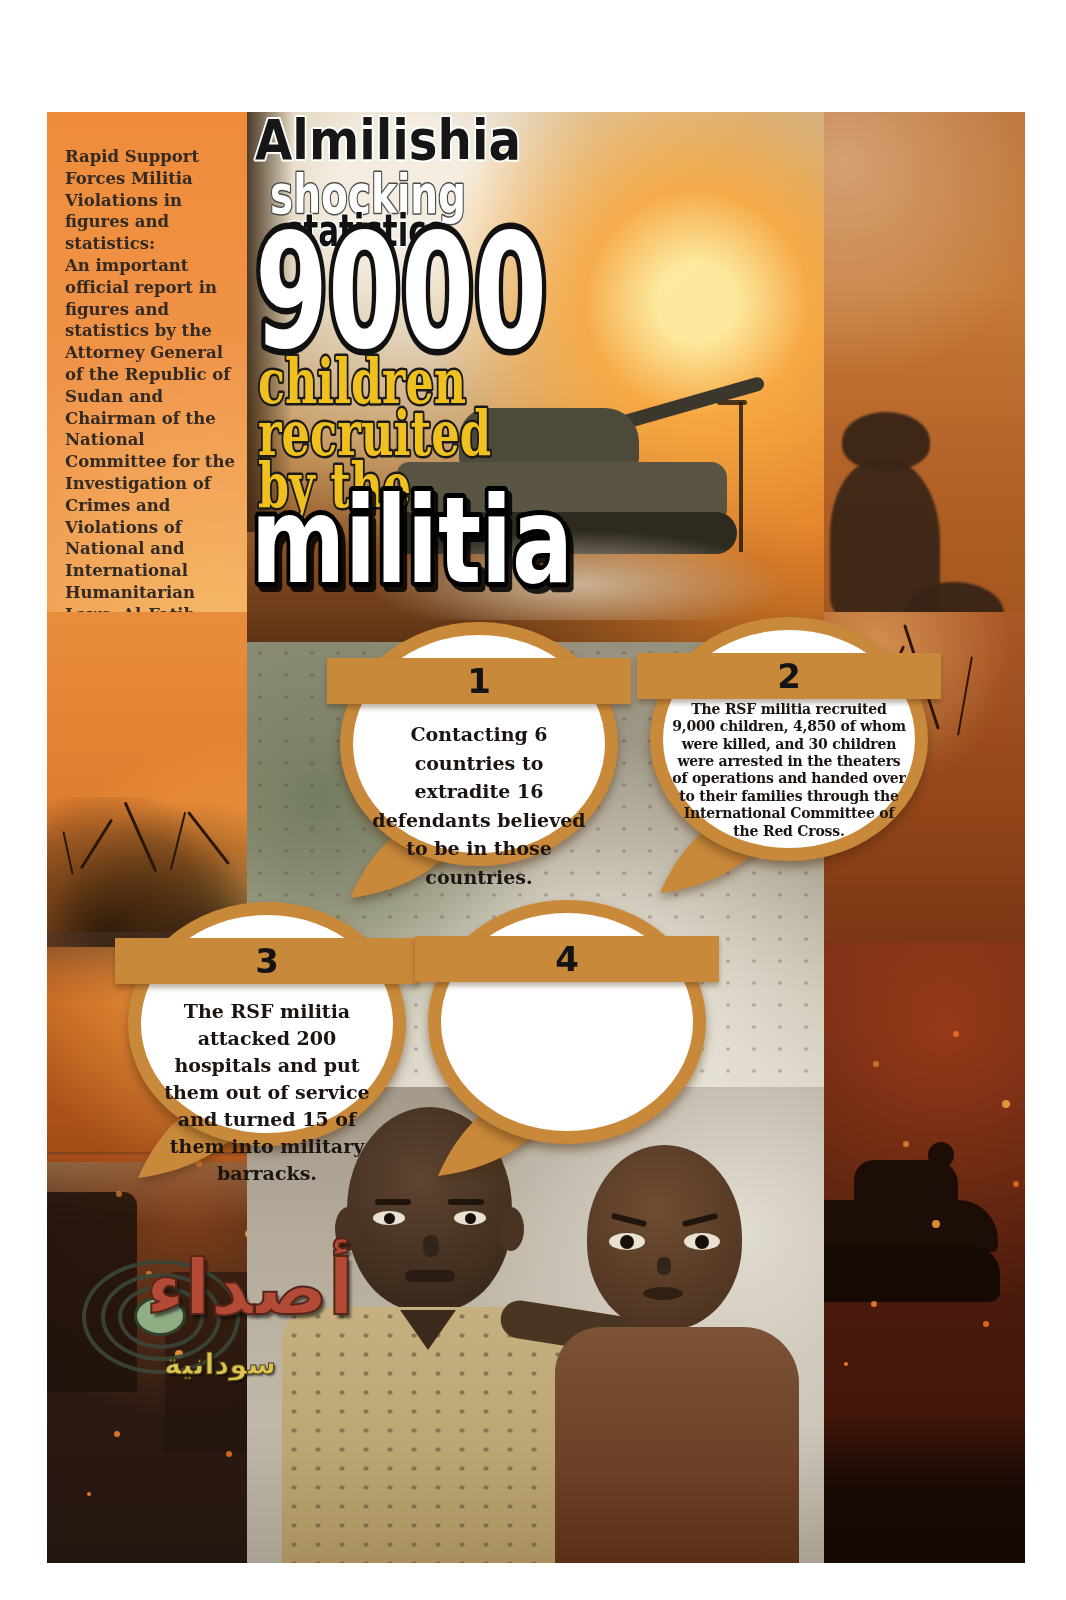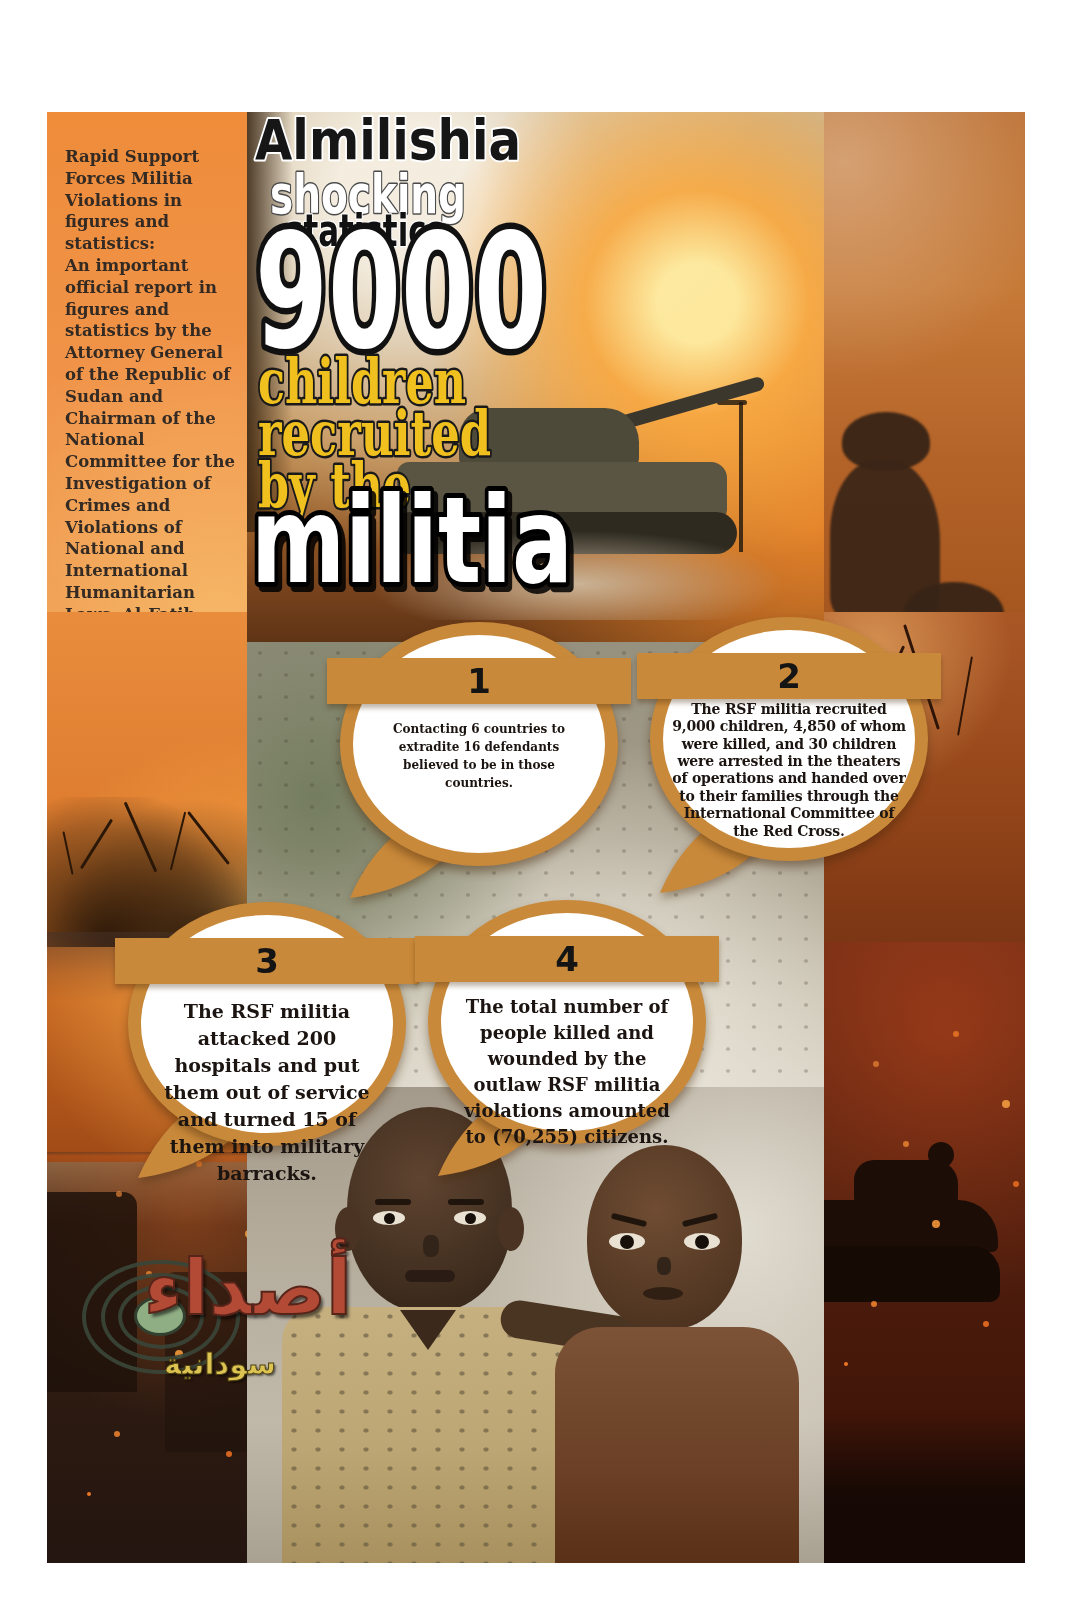"Contacting 6 countries to extradite" .b1 .b-text { font-size: 12px -> 19px }
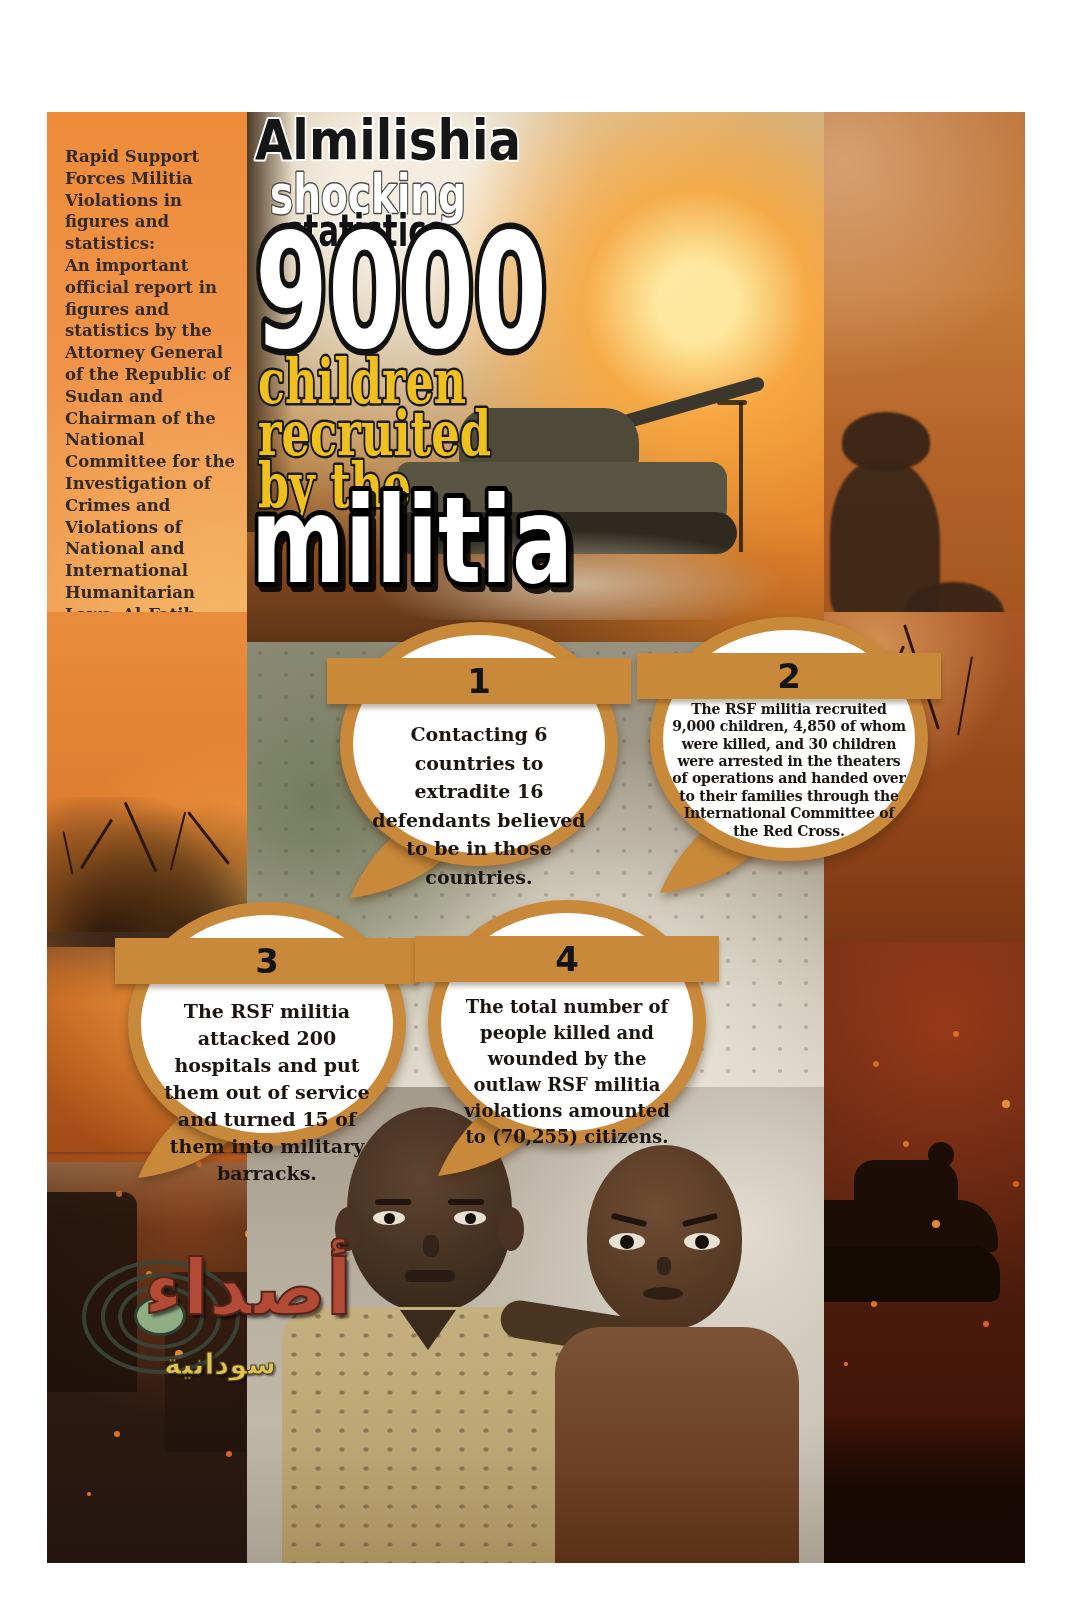"The total number of people" div.b-text { html: <div>The total number of people killed and wounded by the outlaw RSF militia violations amounted to (70,255) citizens.</div> -> none }
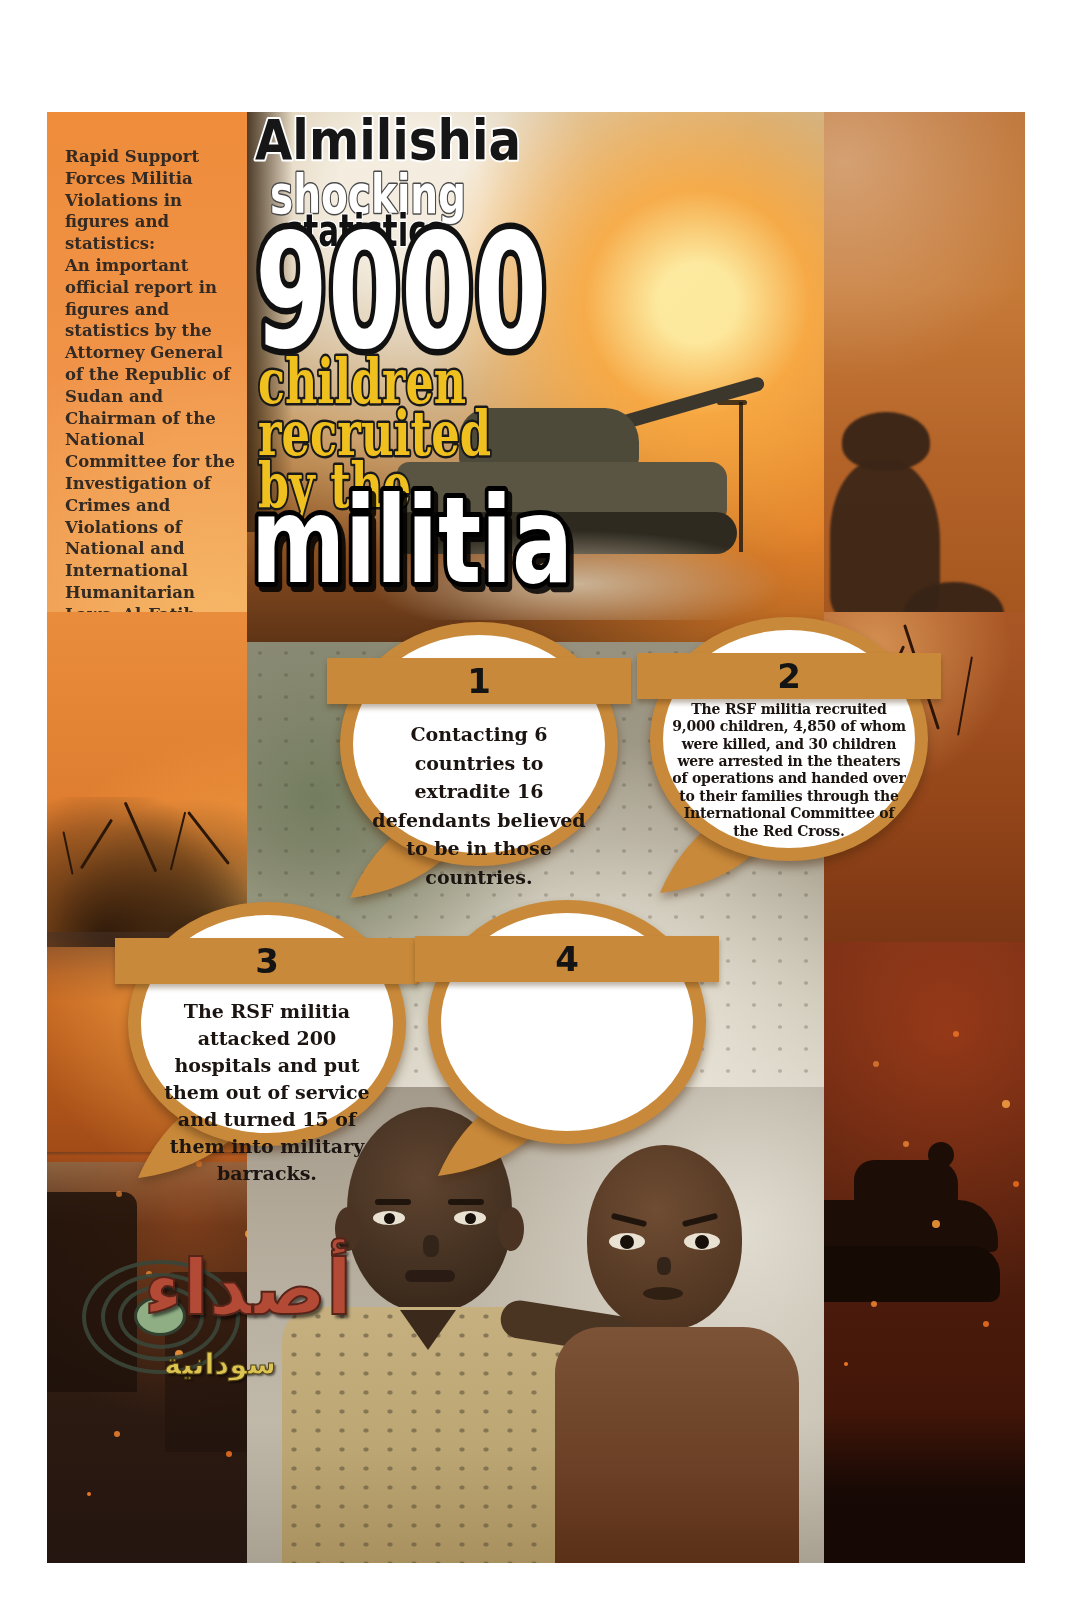"أصداء" .logo-main { margin-left: 14px -> none; text-align: center -> right }
